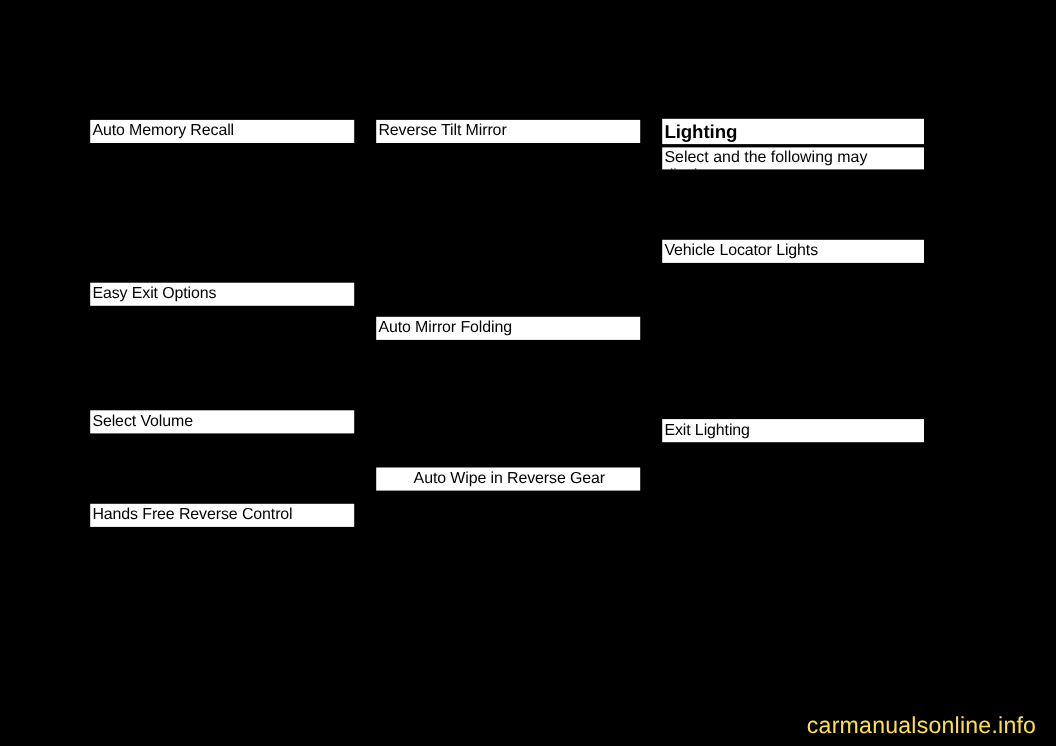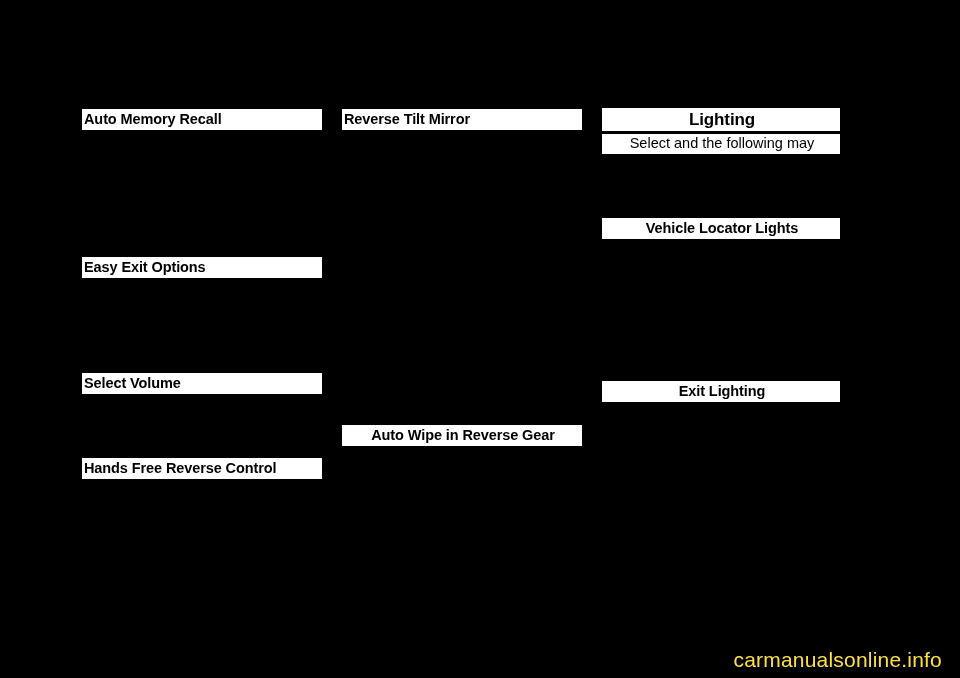"Auto Memory Recall" .heading { font-weight: bold -> normal }
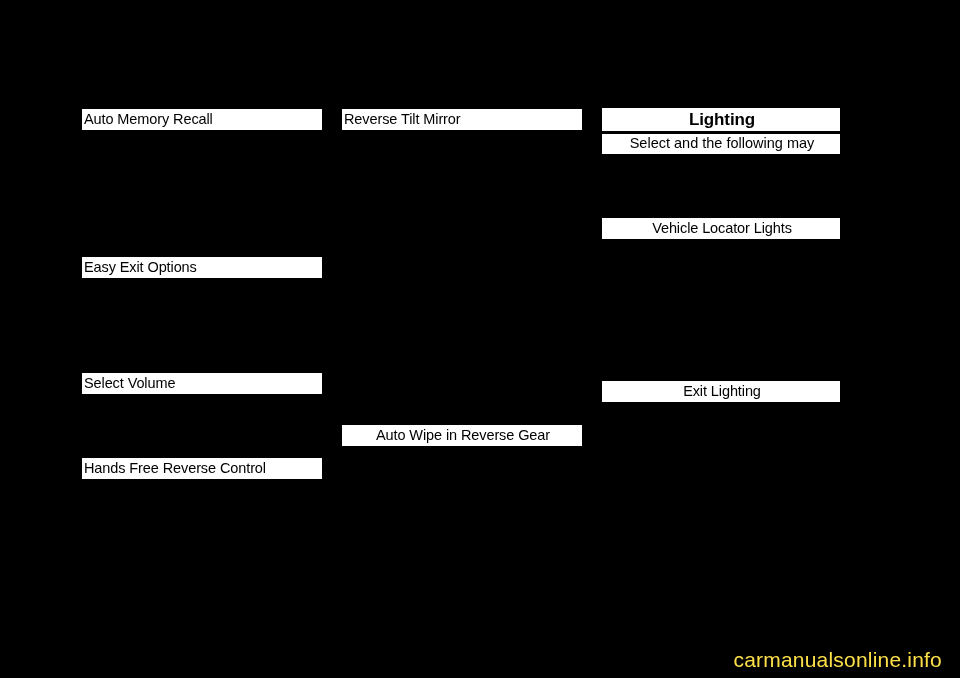"Lighting" .w-col3 { text-align: center -> none }
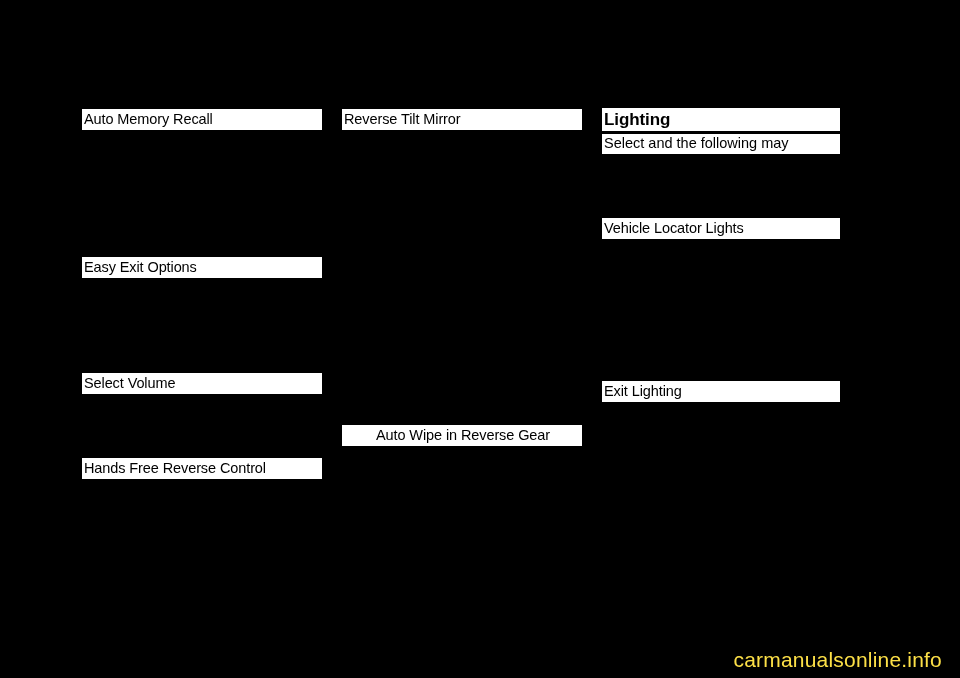"Auto Mirror Folding" div.hl { html: none -> <div>Auto Mirror Folding</div> }
